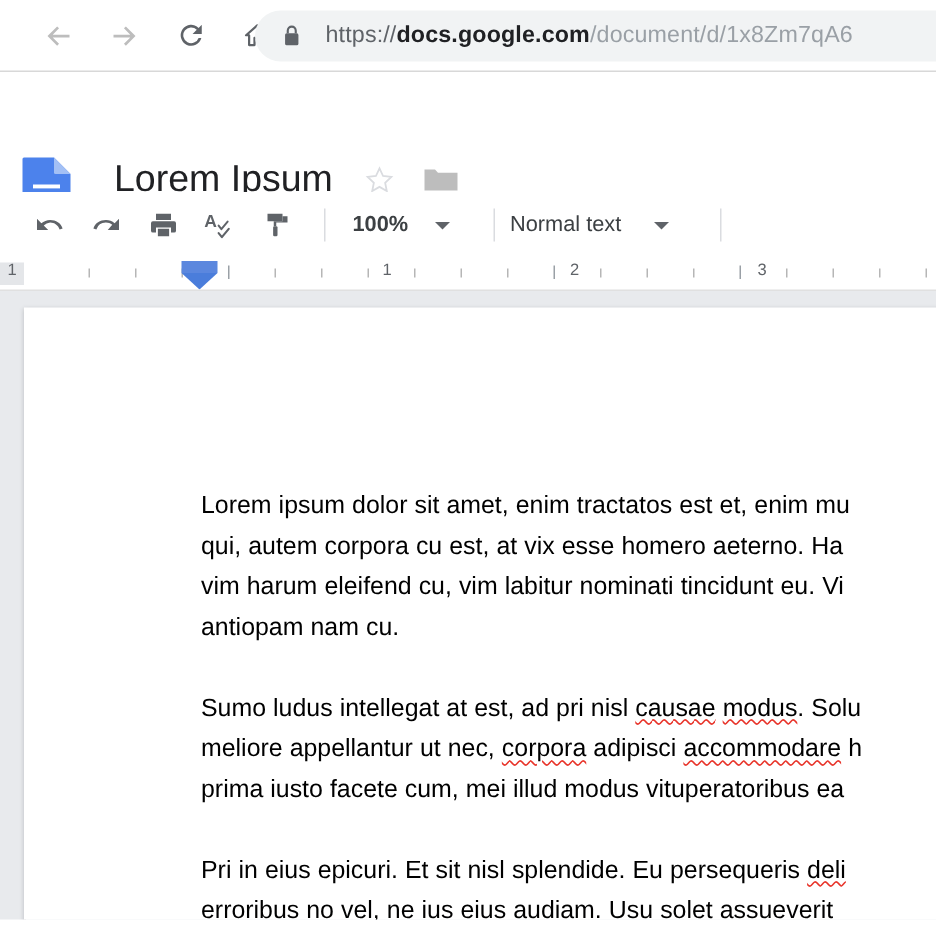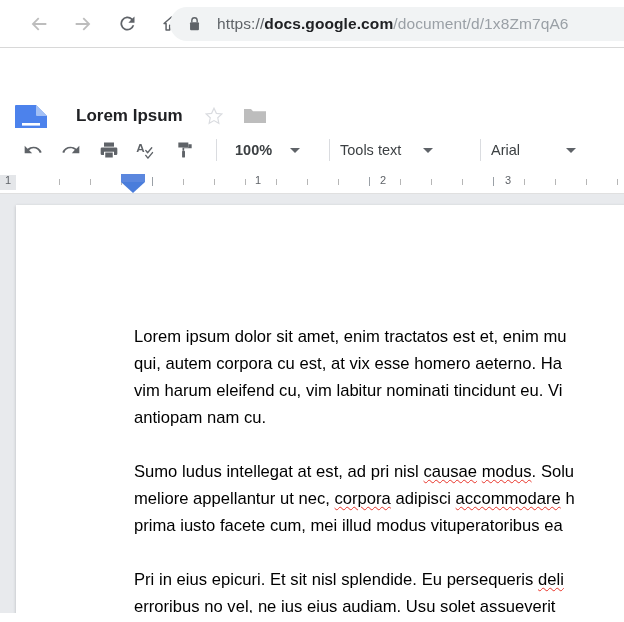"Lorem Ipsum" .doc-title { font-size: 17px -> 25px; font-weight: bold -> normal }
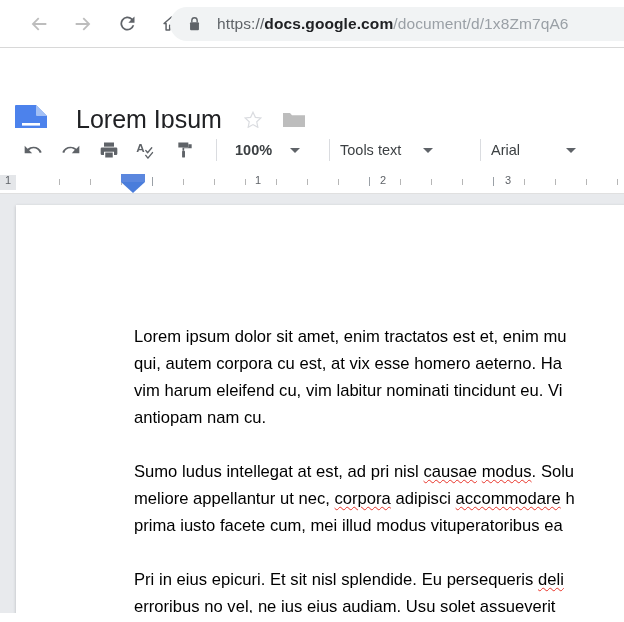"Tools text" span.label { text: Tools -> Normal }
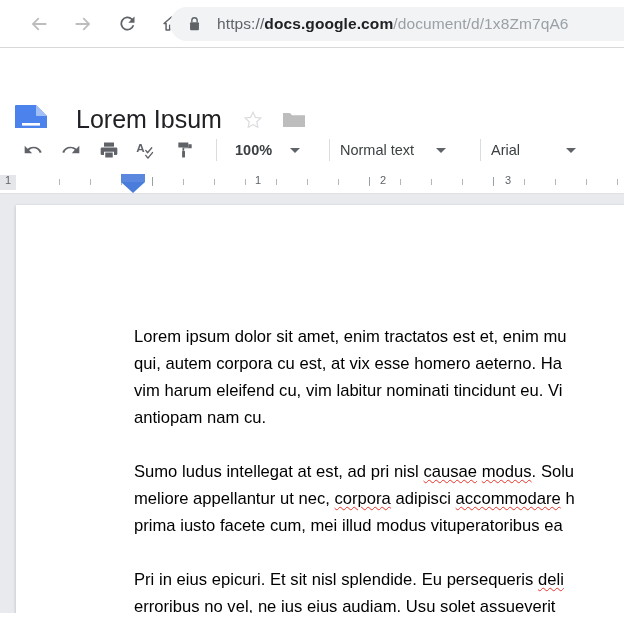"Arial" div.tb-dropdown { html: <div> <span>Arial</span> <span></span> </div> -> none }
